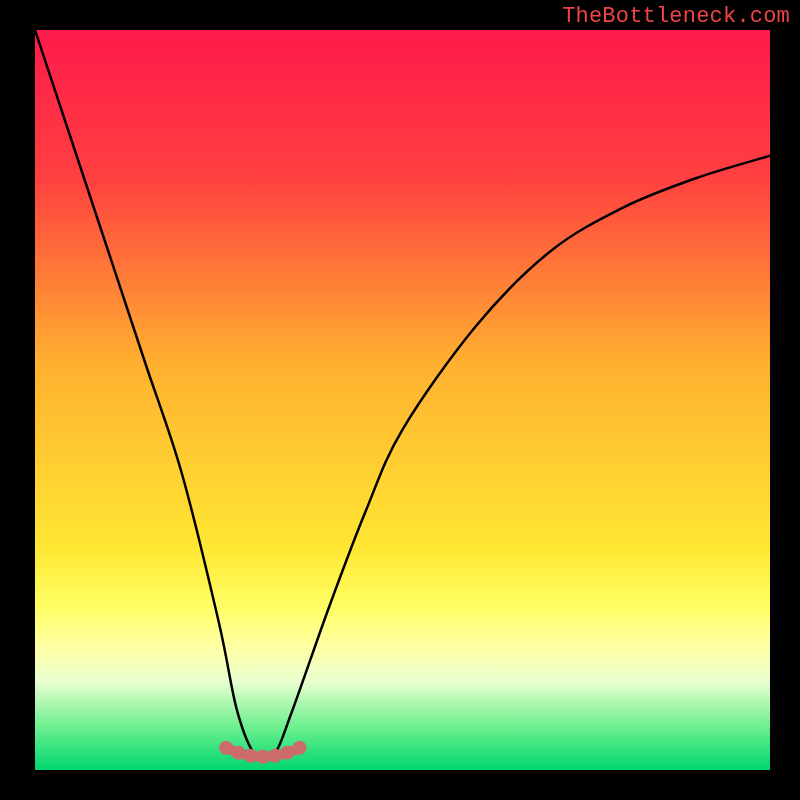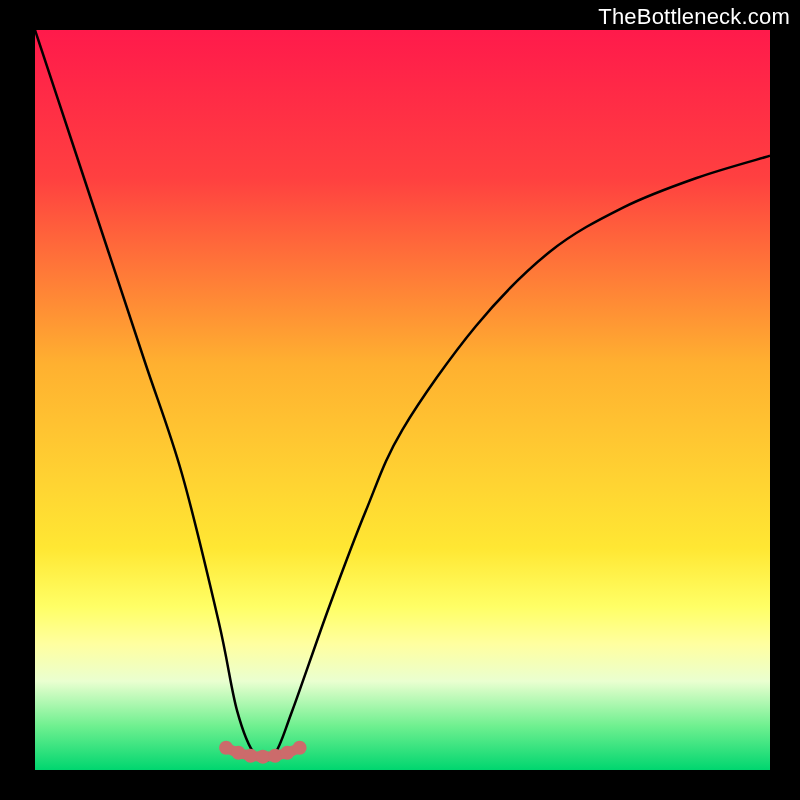"TheBottleneck.com" .watermark { color: #ffffff -> #ef4444; font-family: Liberation Sans, sans-serif -> Liberation Mono, monospace }
